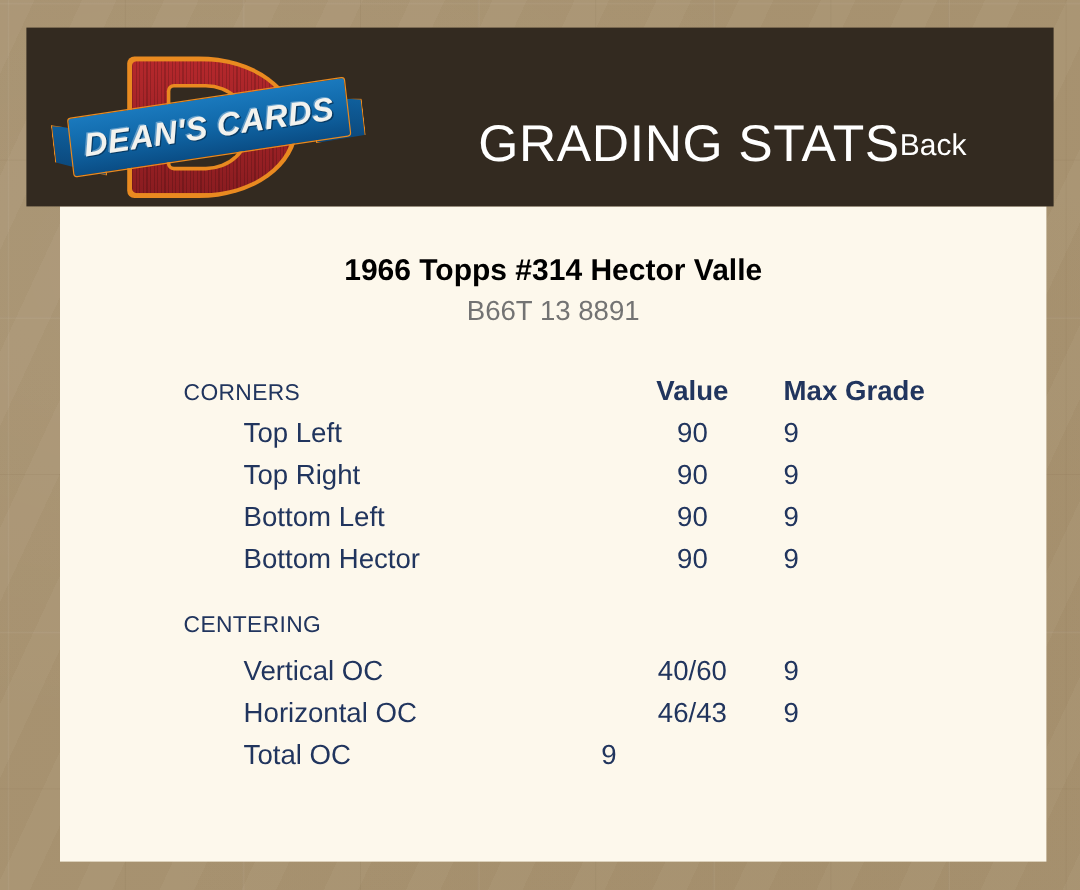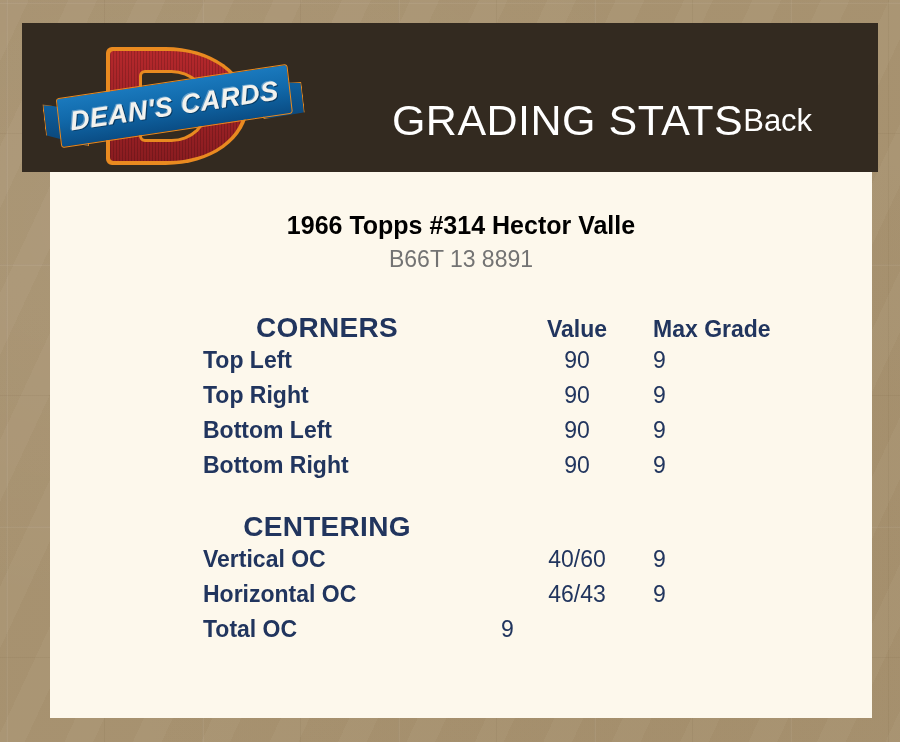"Back" #header-subtitle { font-size: 31px -> 25px }
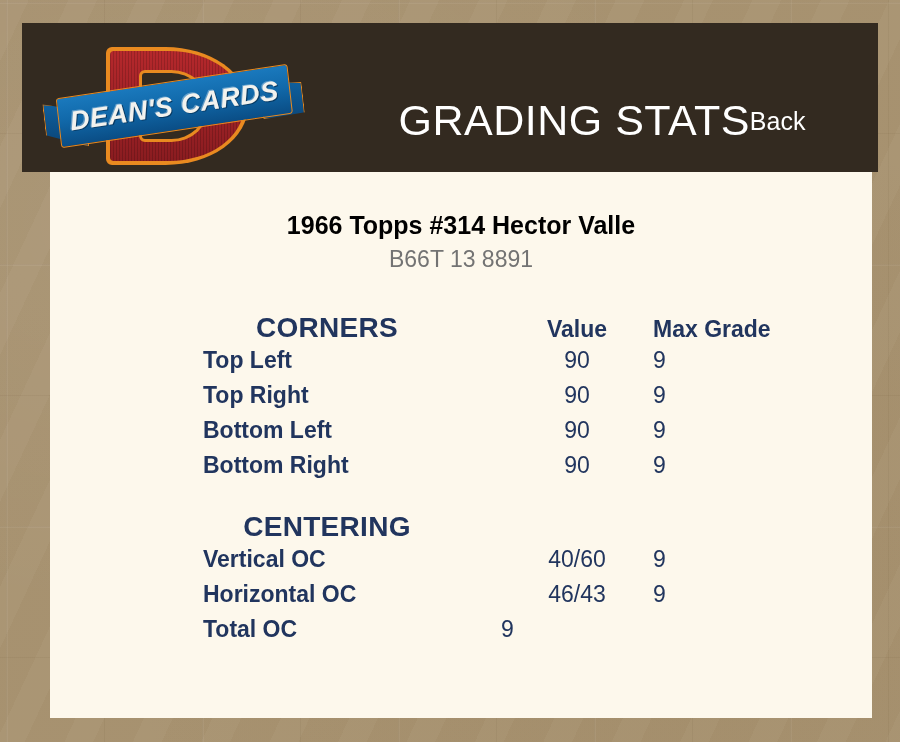"CORNERS" .section-title { font-size: 28px -> 19px; font-weight: bold -> normal; text-align: center -> none }
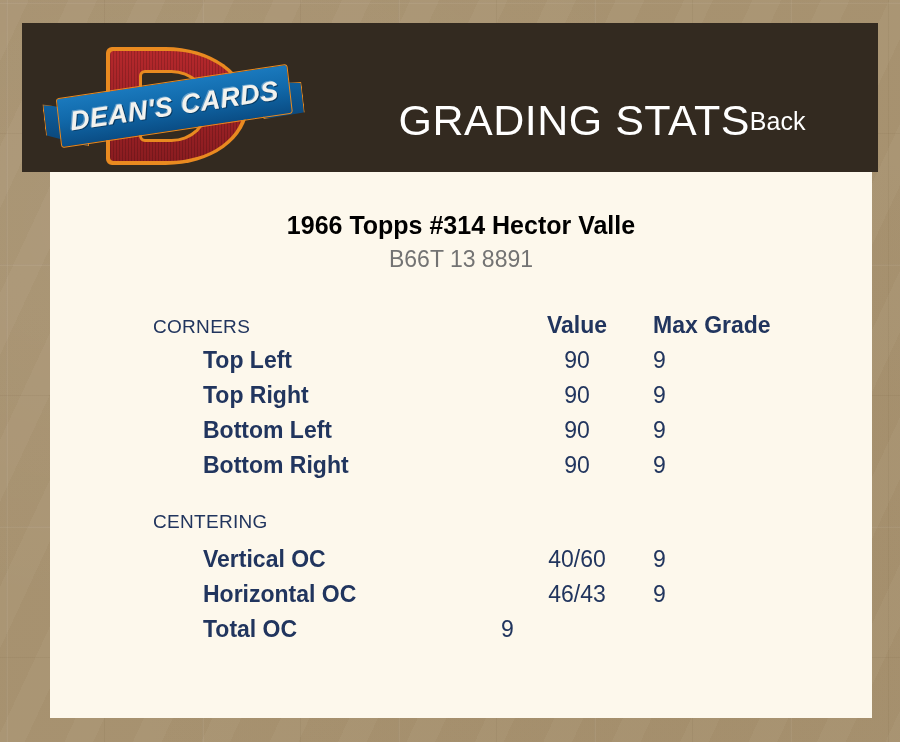"Top Left" .stat-row .col-label { font-weight: bold -> normal }
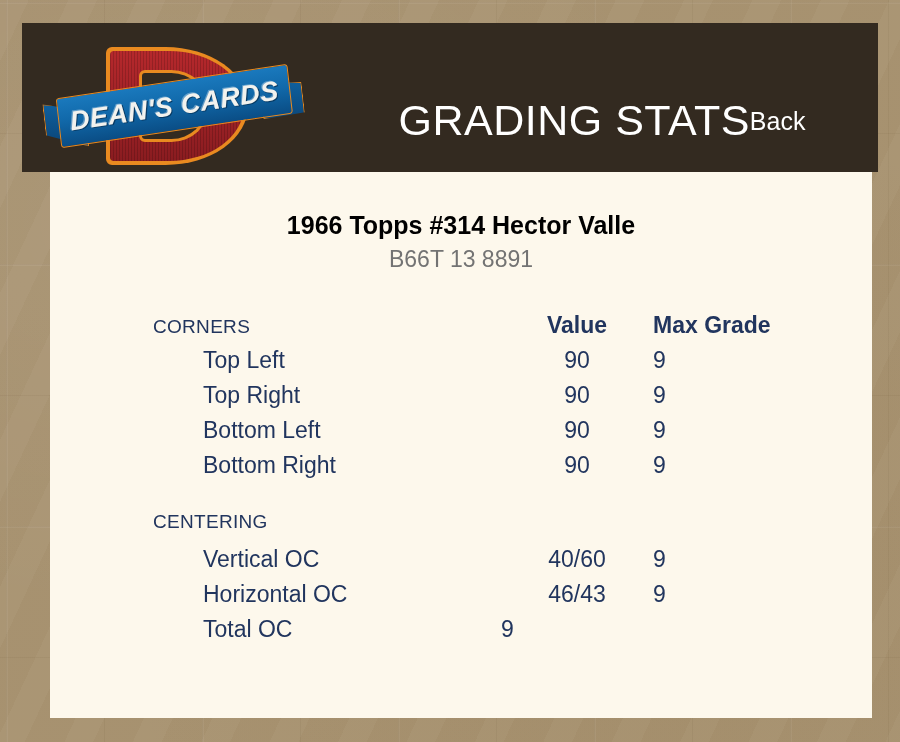"Bottom Right" div.col-label { text: Right -> Hector }
